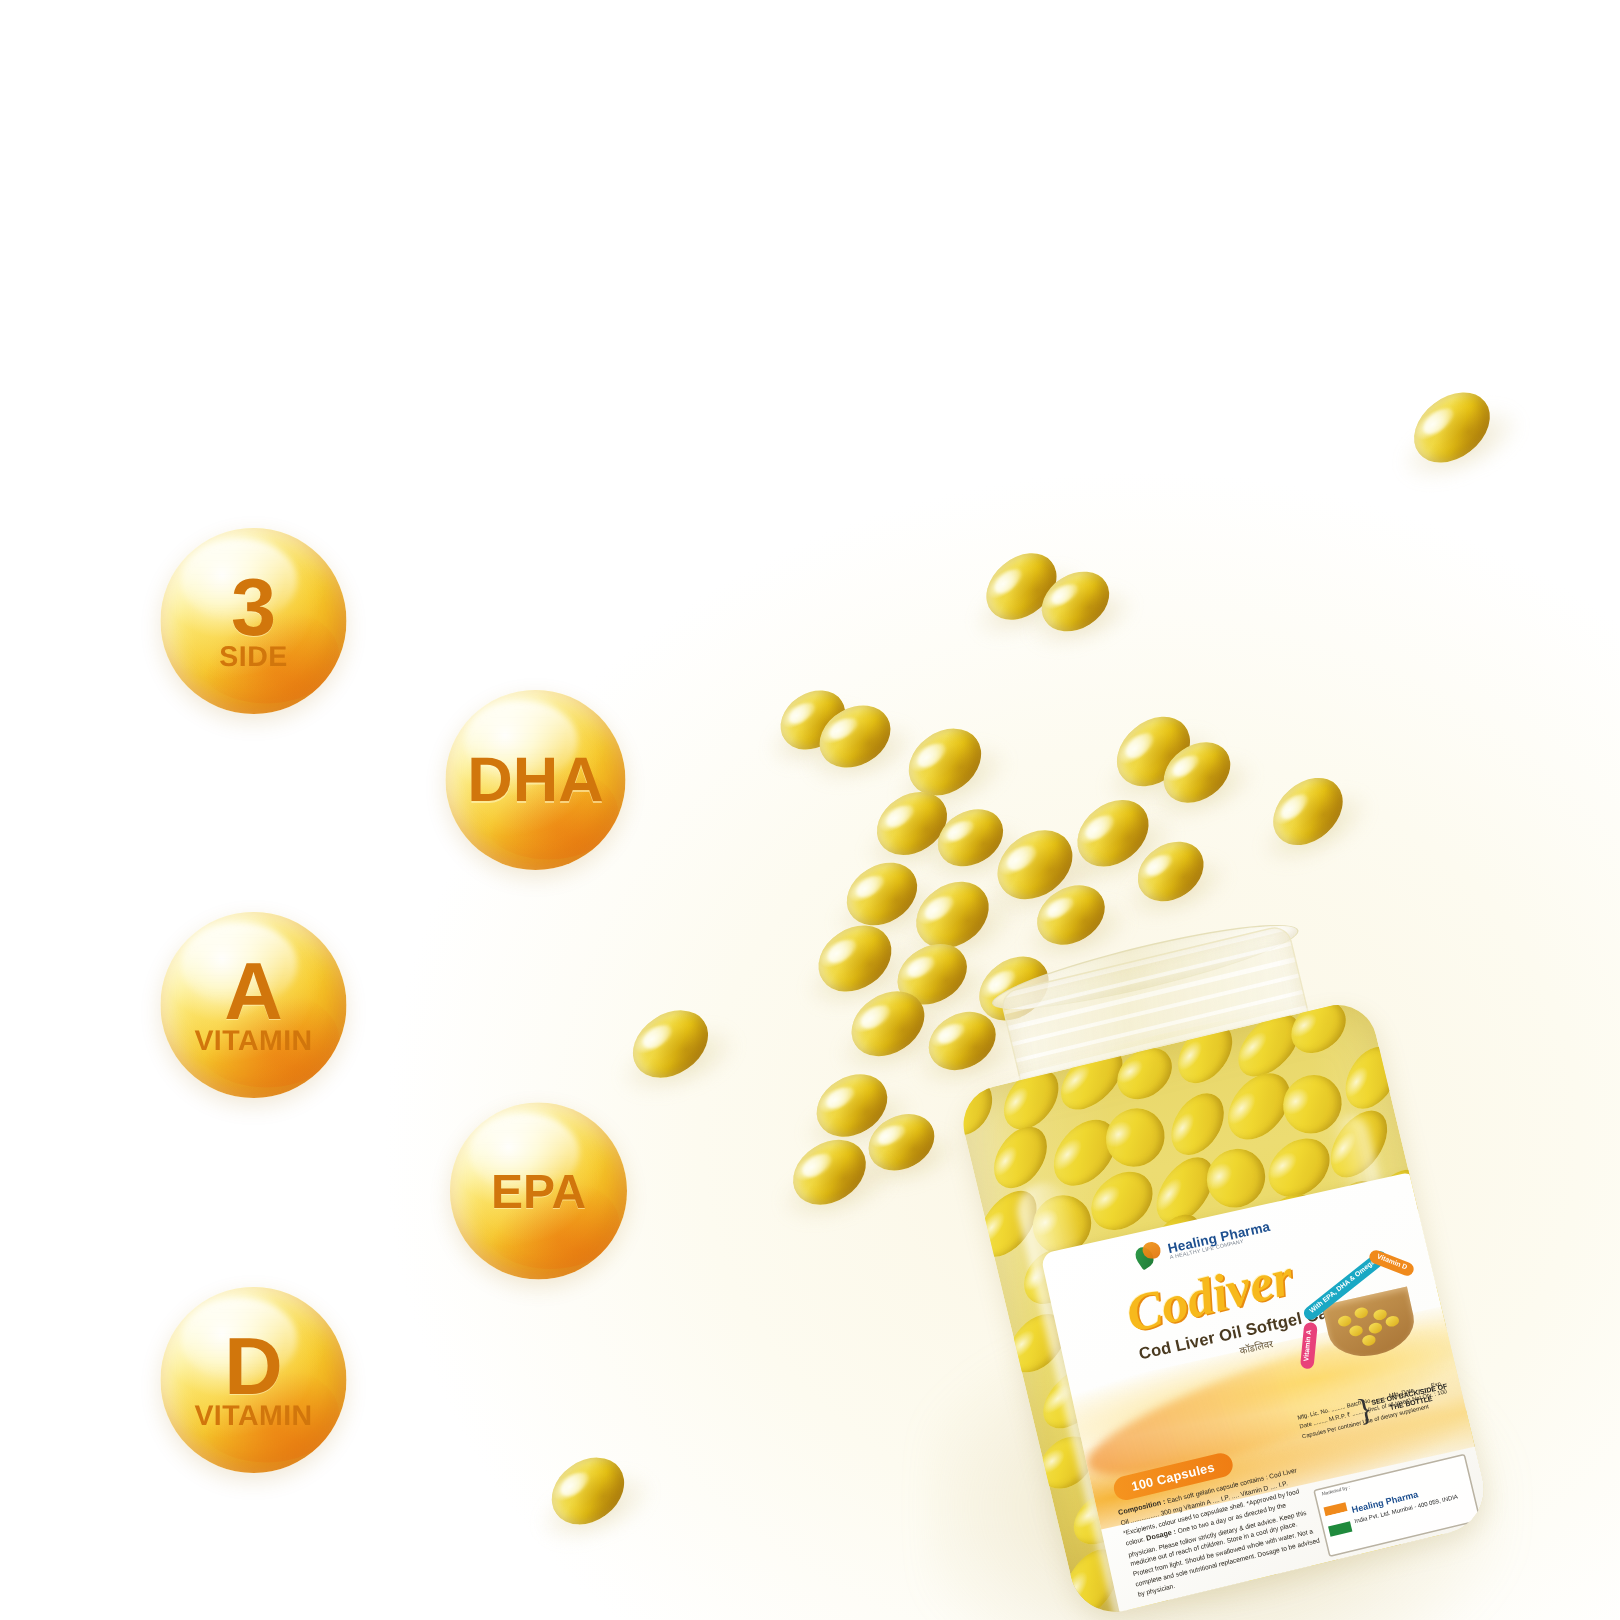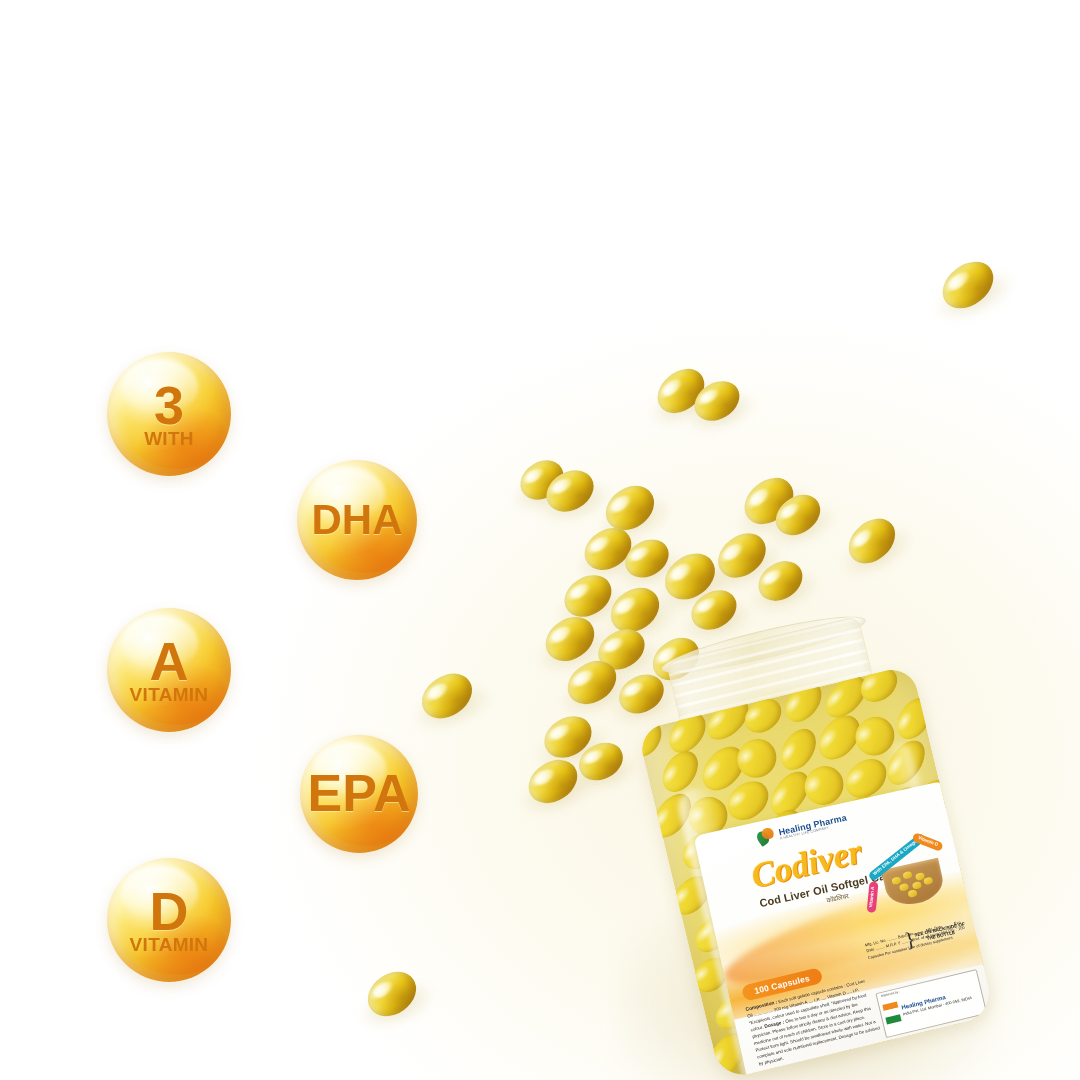"WITH" div.b-sub { text: WITH -> SIDE }
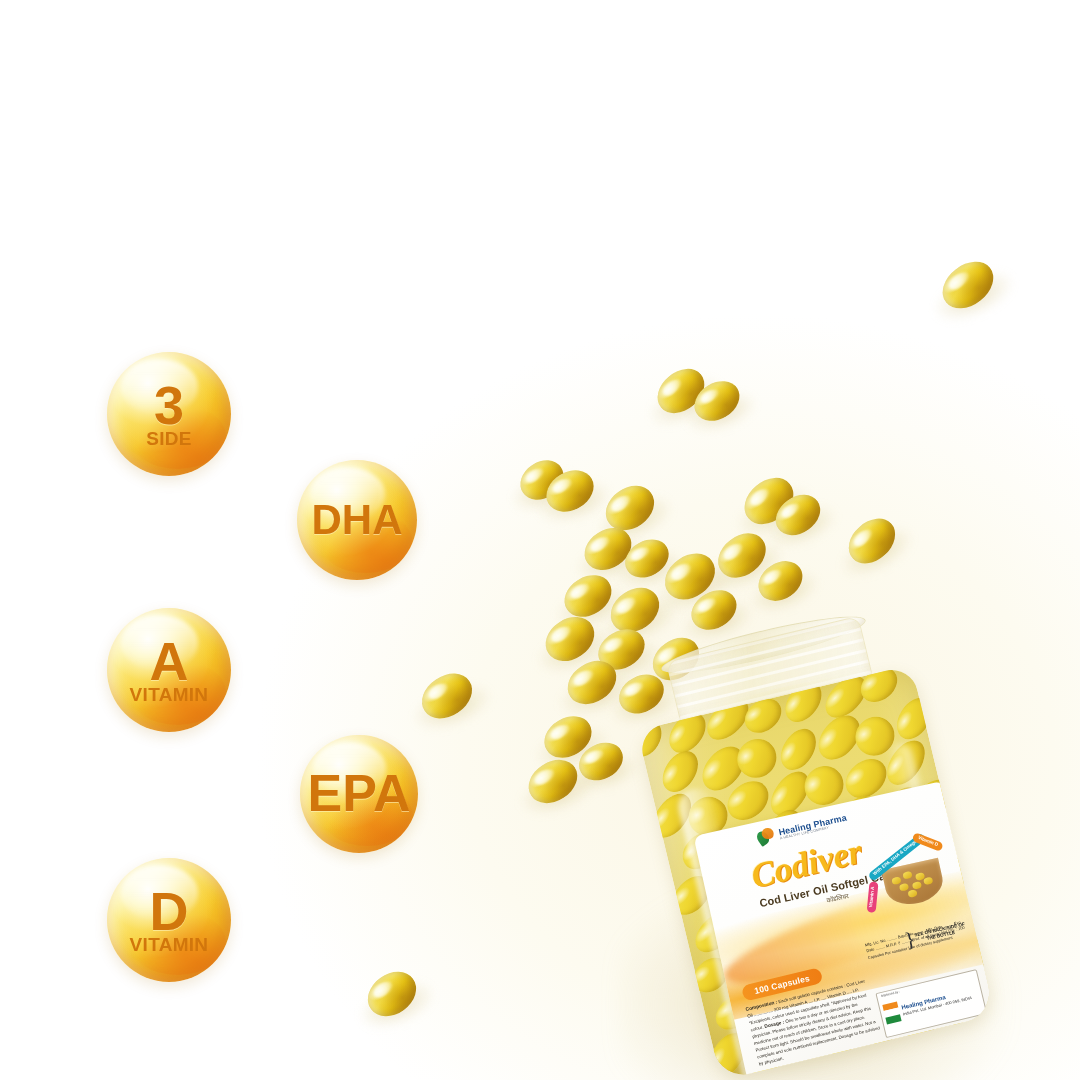"EPA" #bubble-epa .b-main { font-size: 52px -> 32px }
